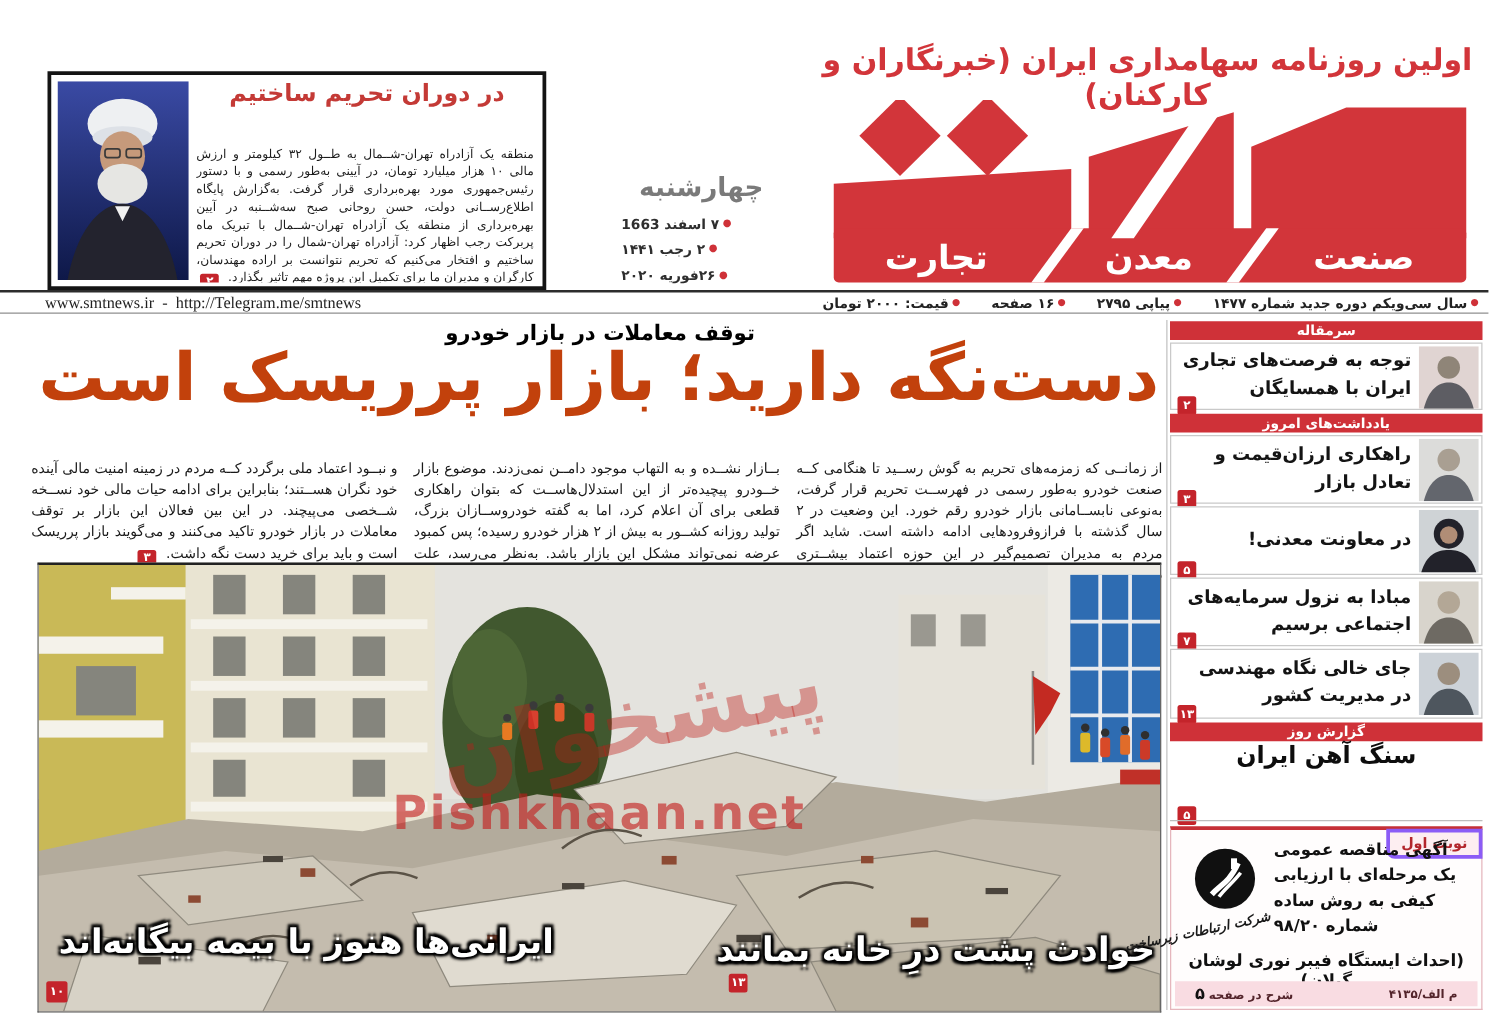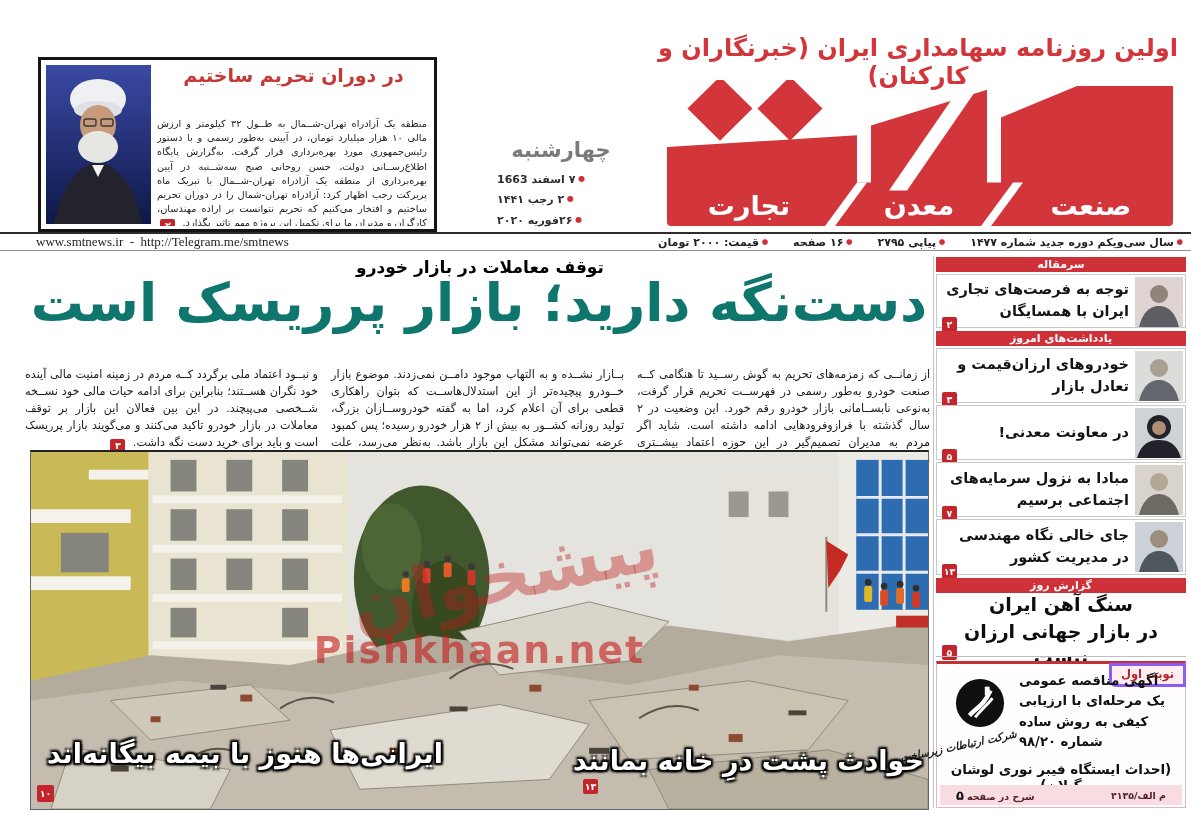"دست‌نگه دارید؛ بازار پرریسک است" .headline { color: #0f766e -> #c2410c }
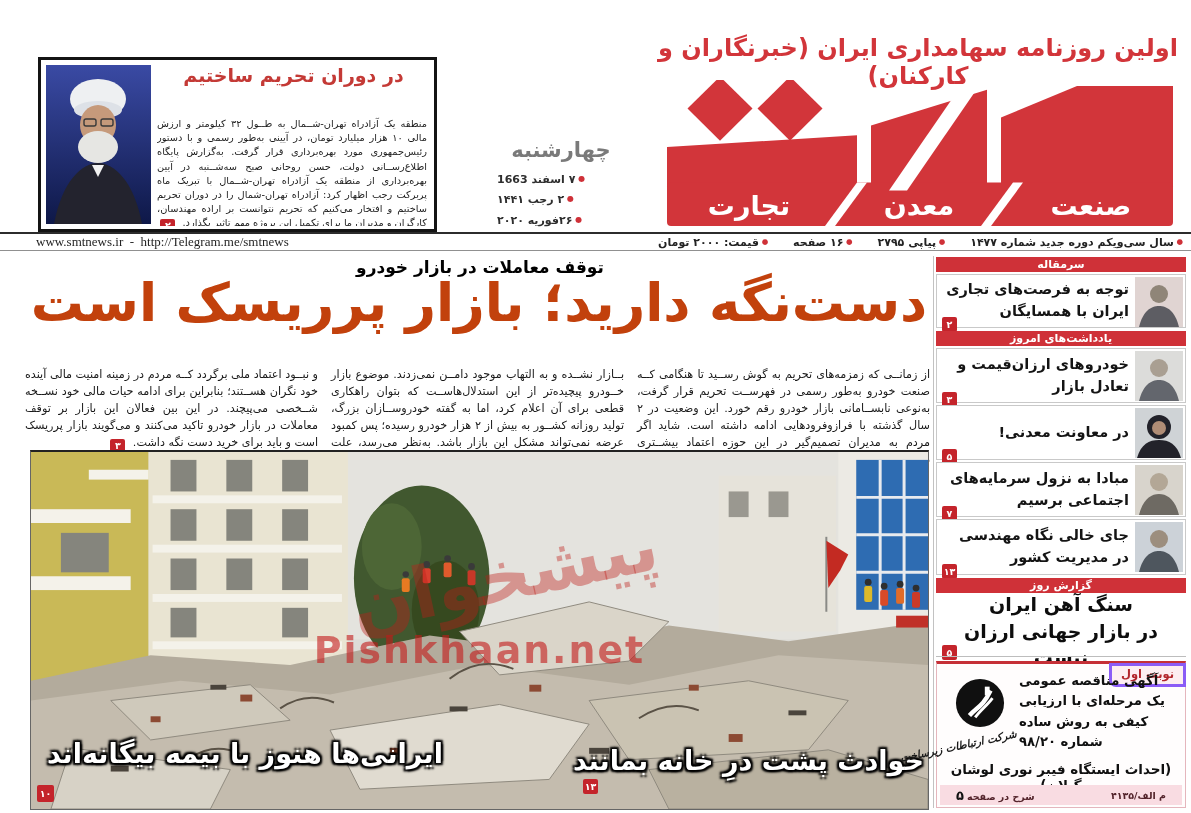"خودروهای ارزان‌قیمت و" span { text: خودروهای -> راهکاری }
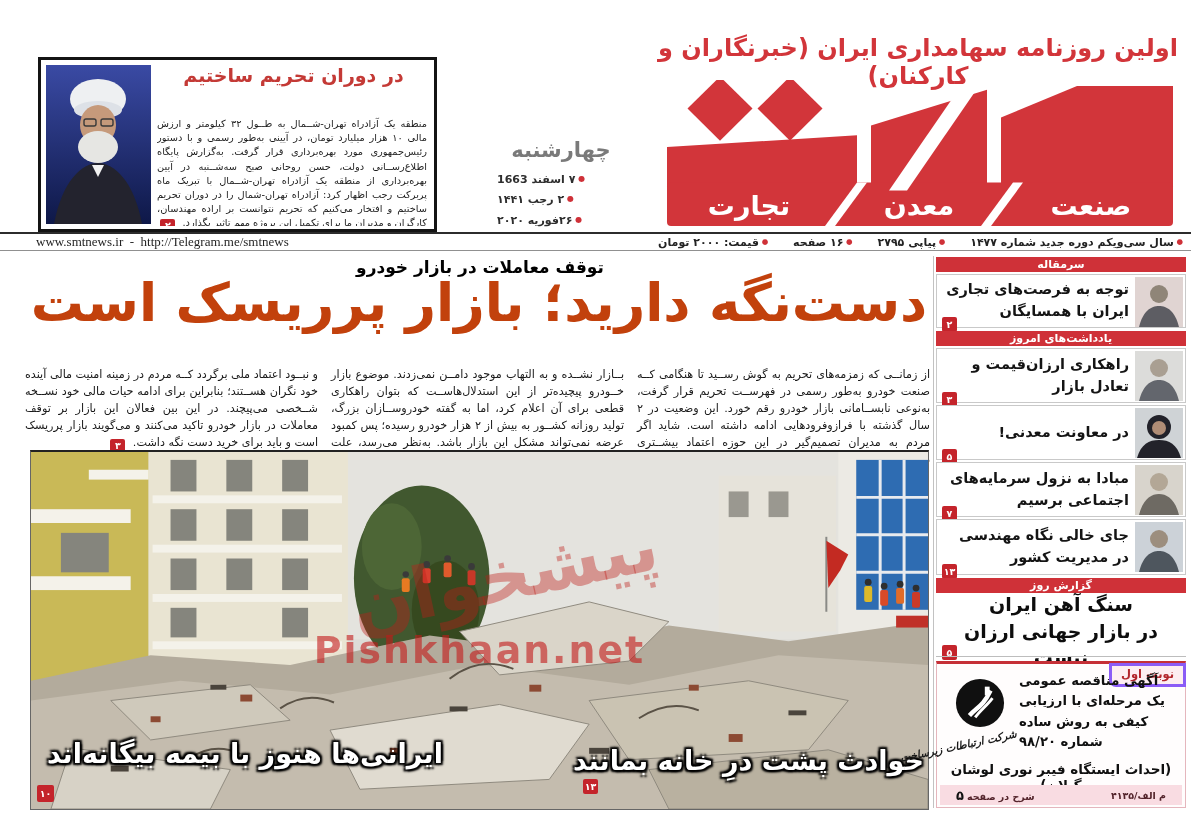"در بازار جهانی ارزان نیست" div { html: <div>در بازار جهانی ارزان نیست</div> -> none }
